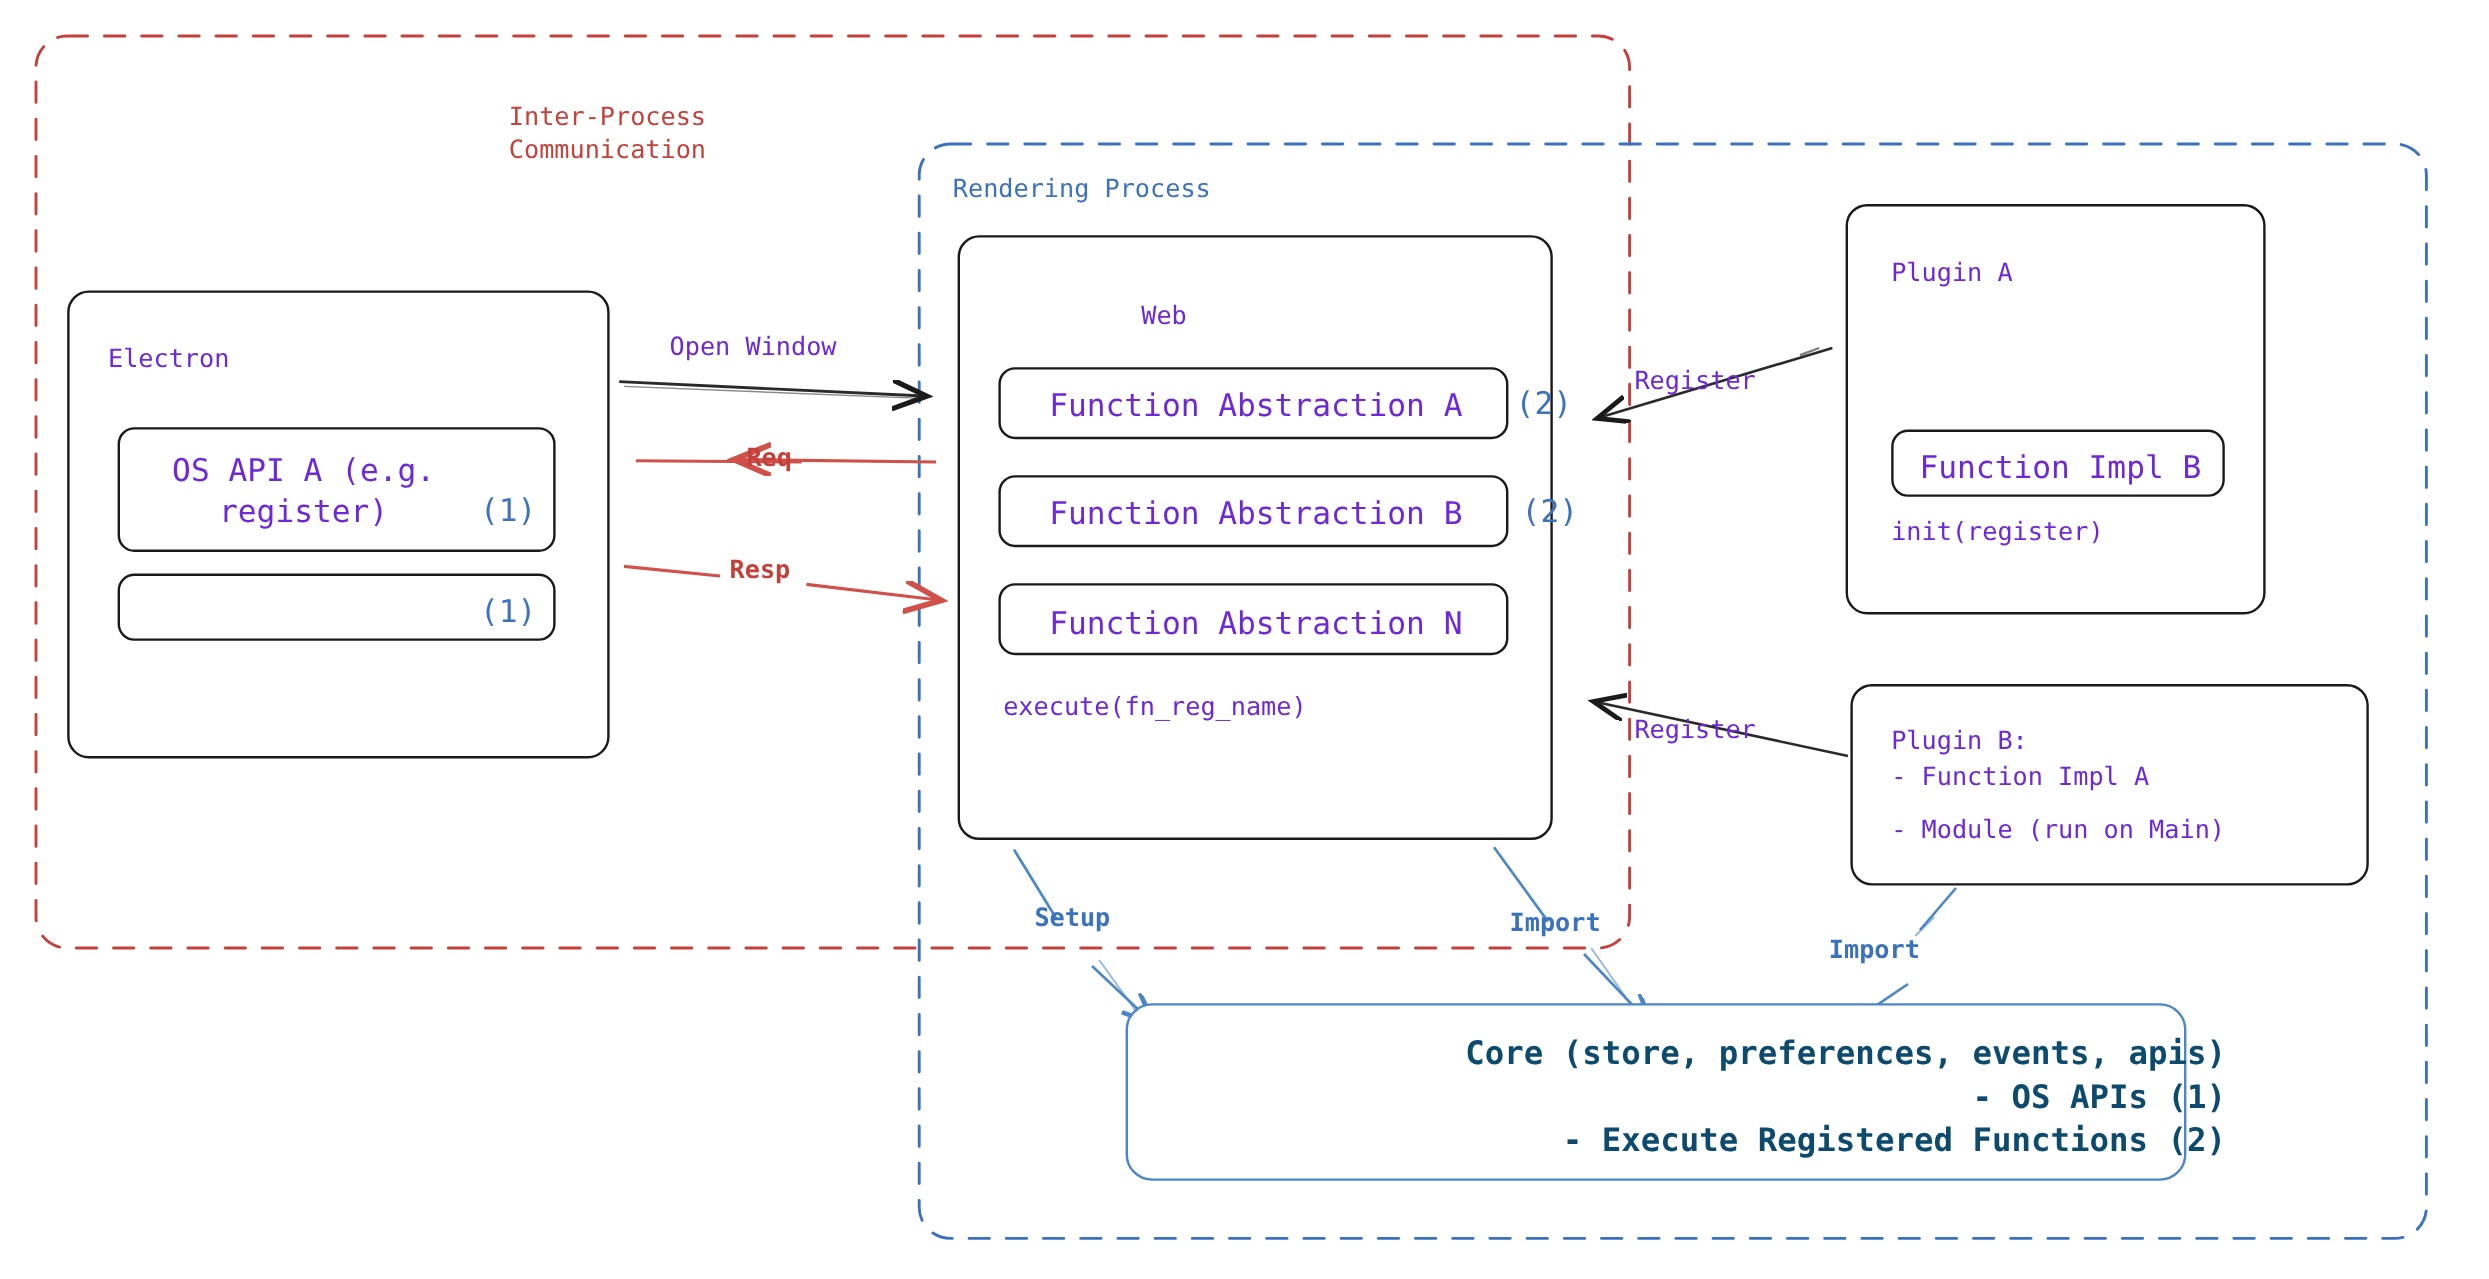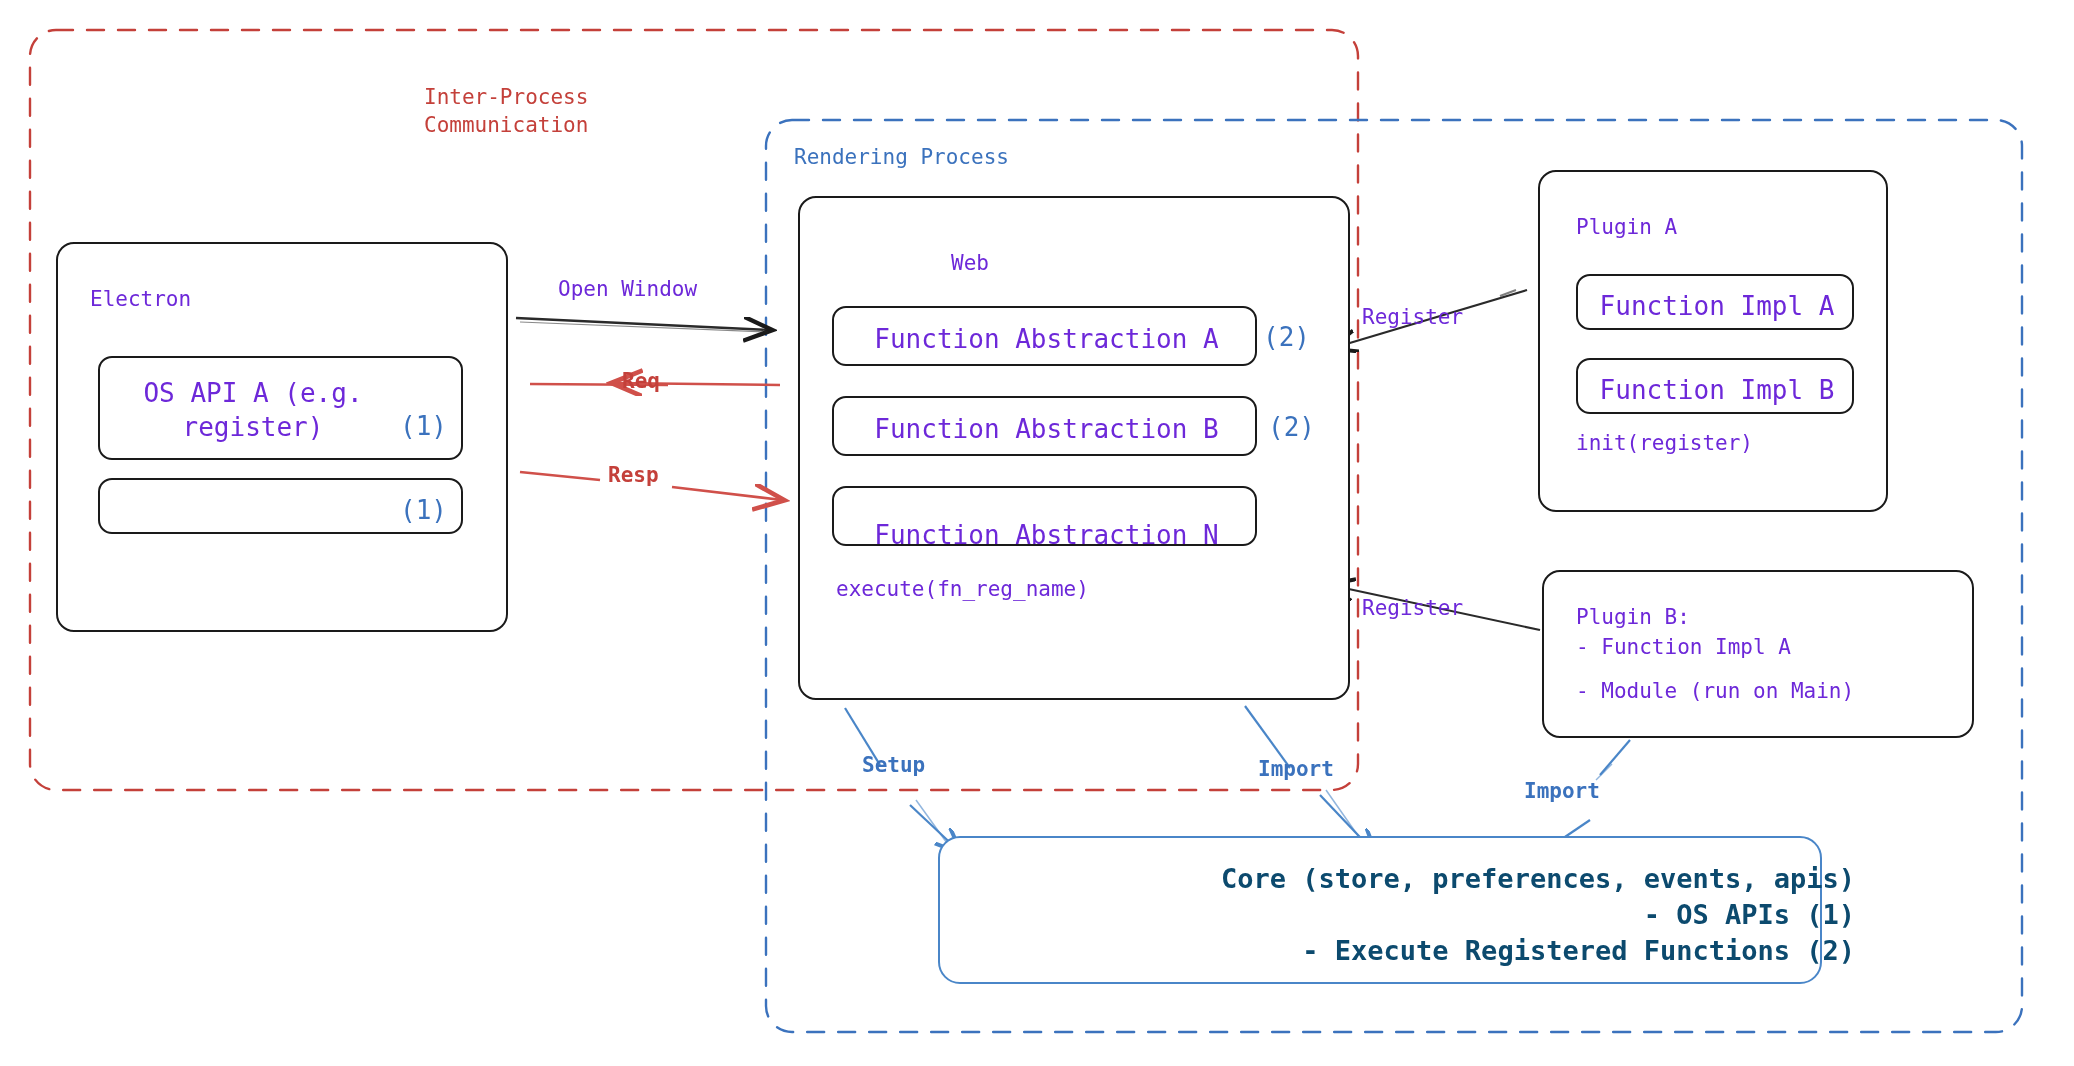"Web" div.node { width: 552px -> 496px }
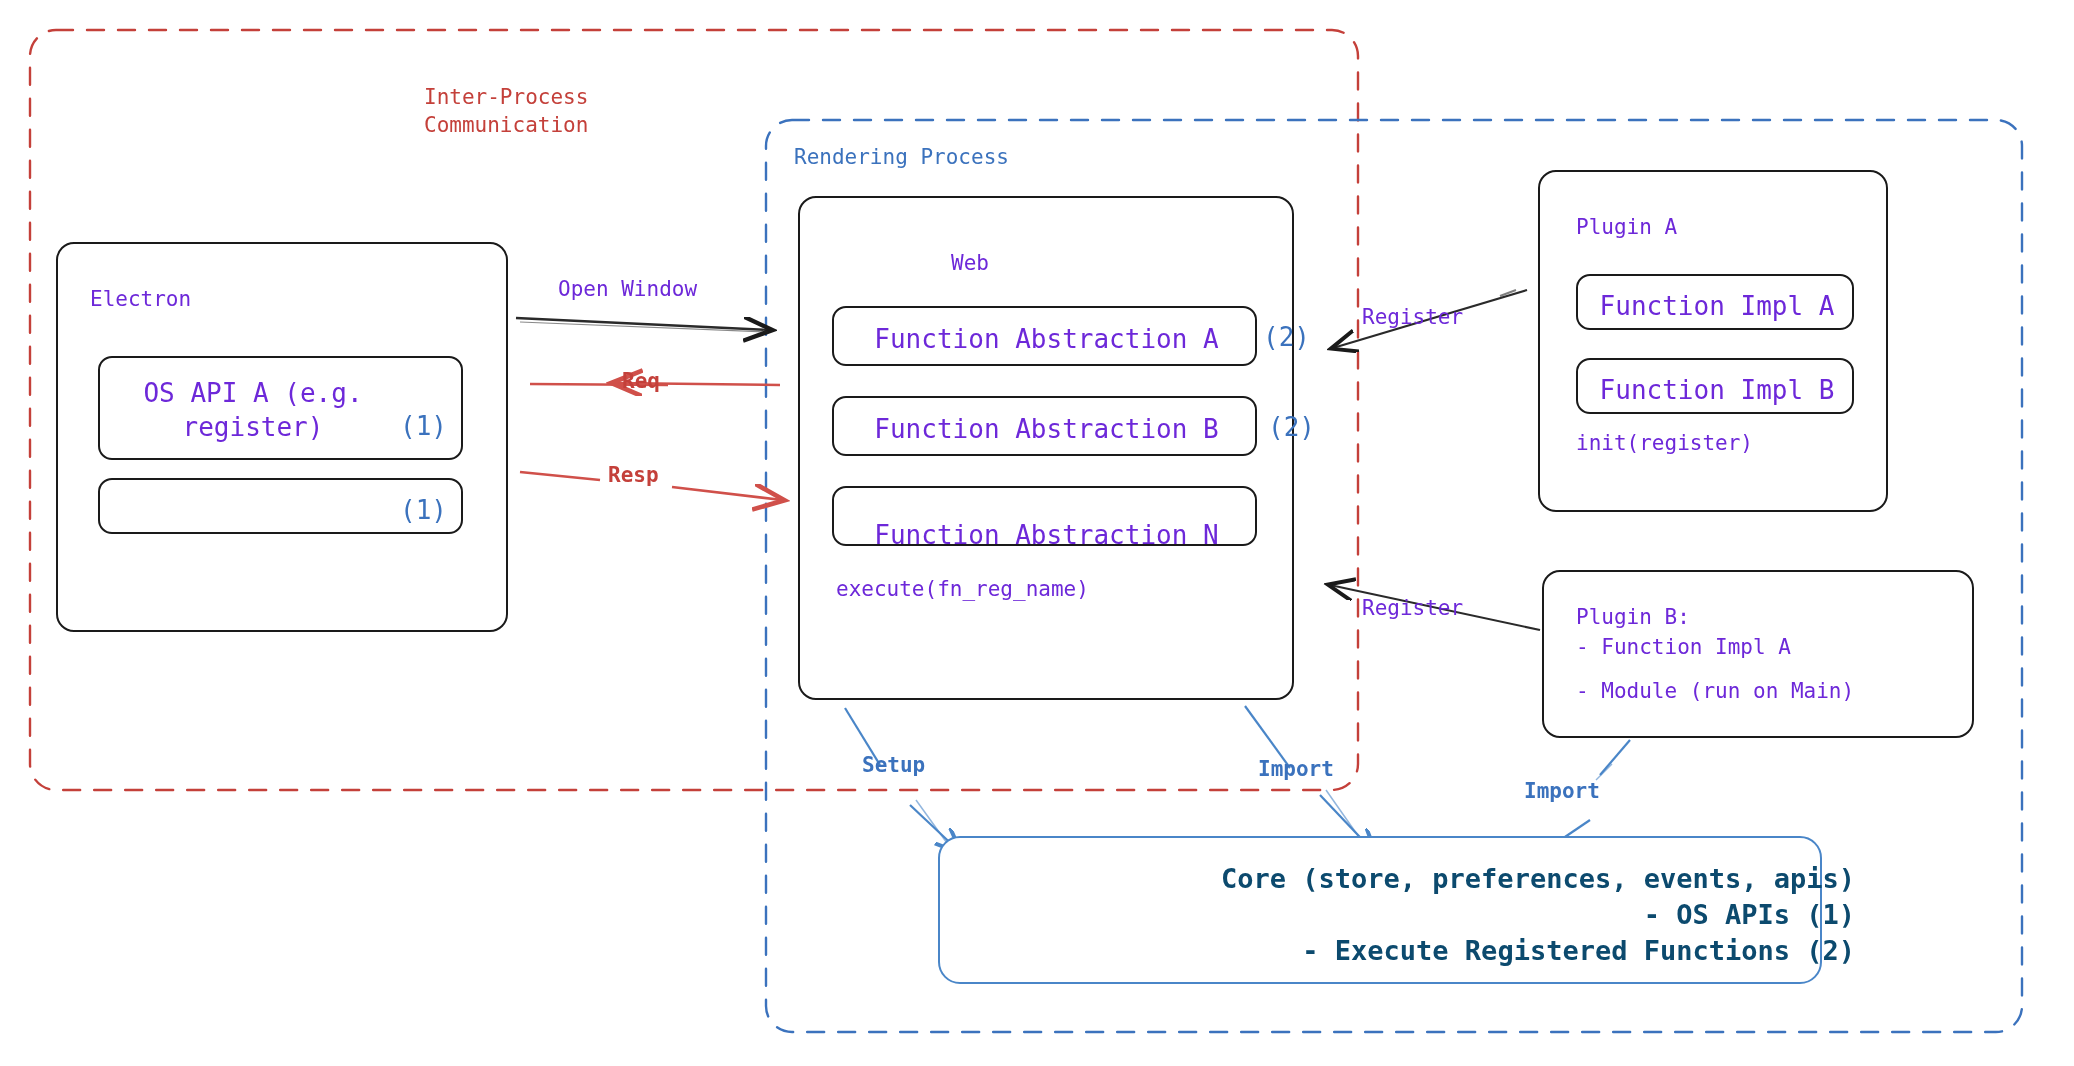"Function Impl A" div.node { html: <div> <div>Function Impl A</div> </div> -> none }
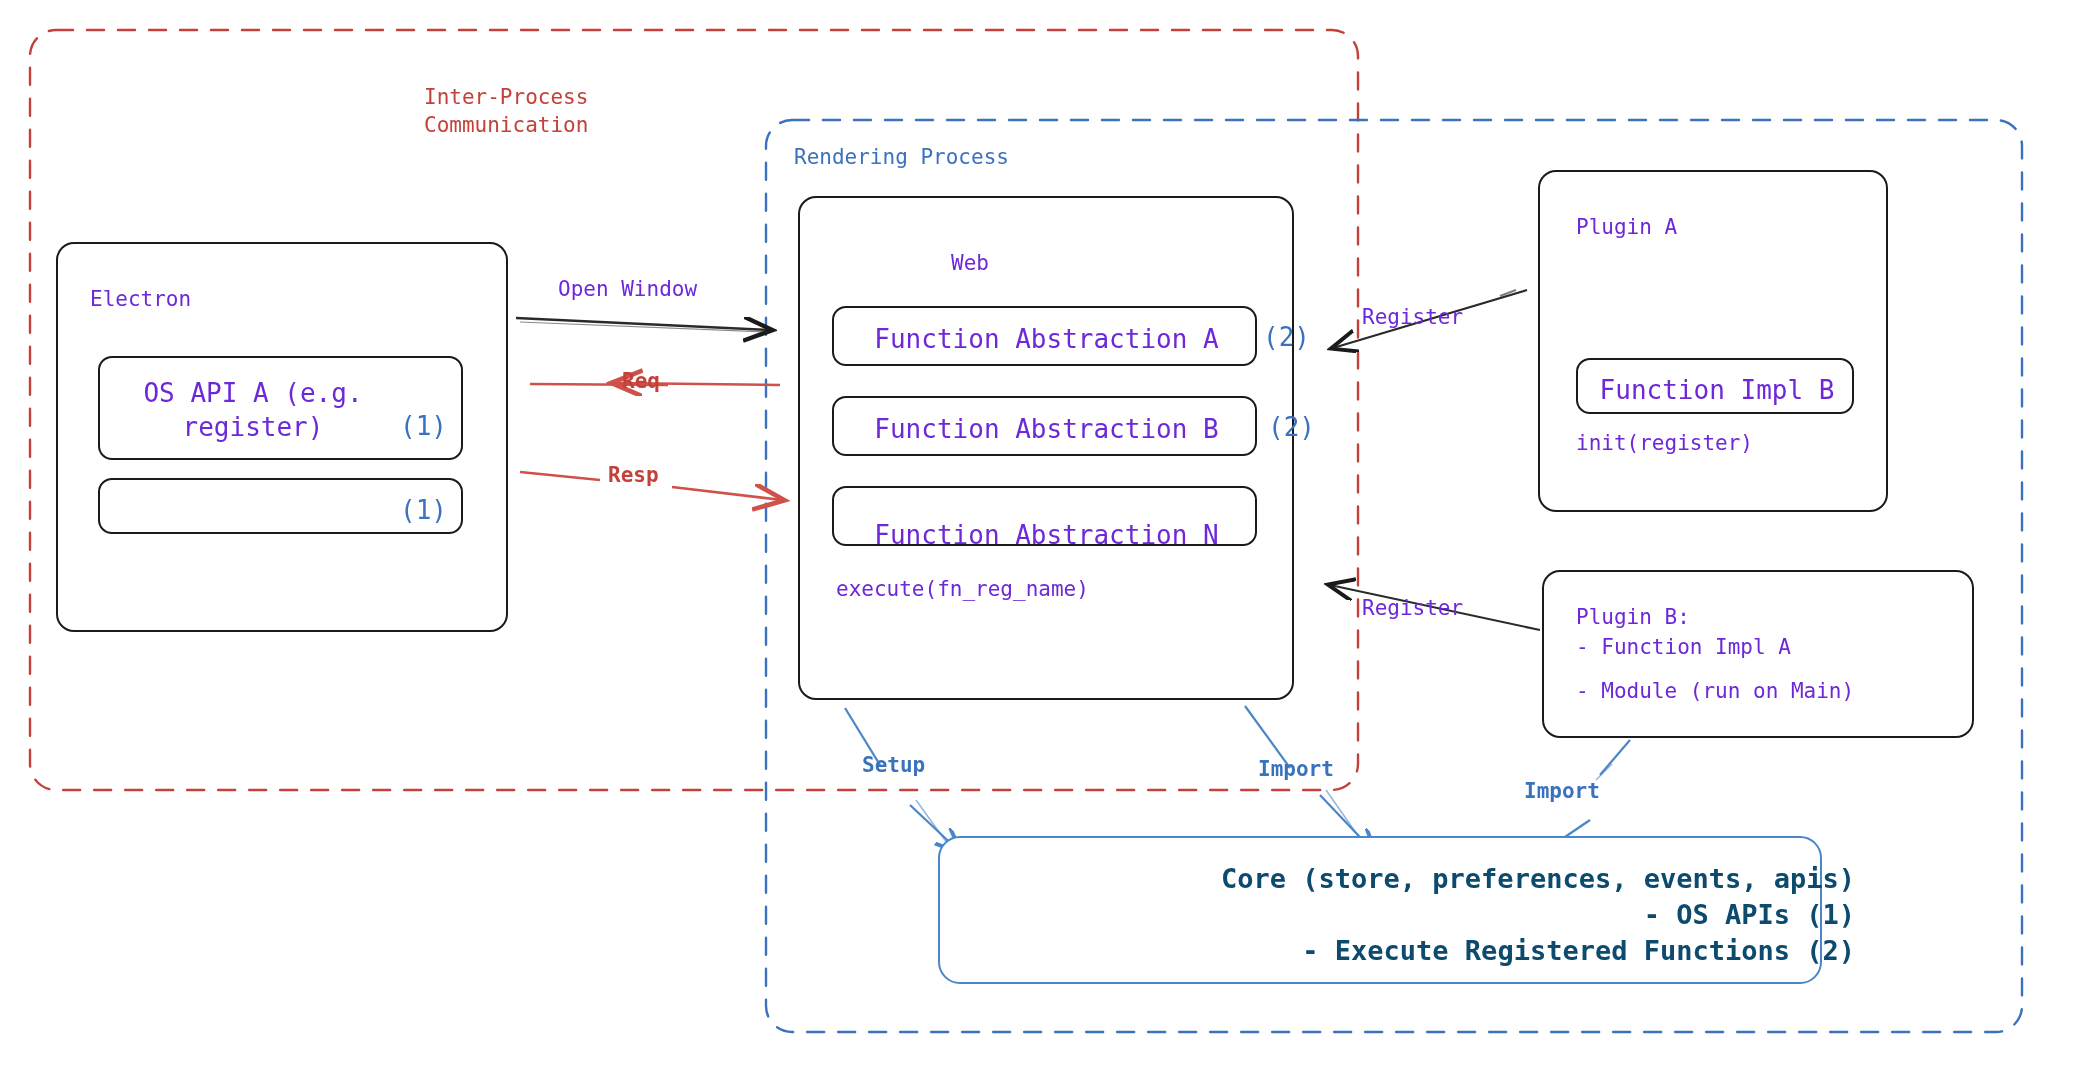"Function Abstraction N" div.lbl { top: 30px -> 15px }
